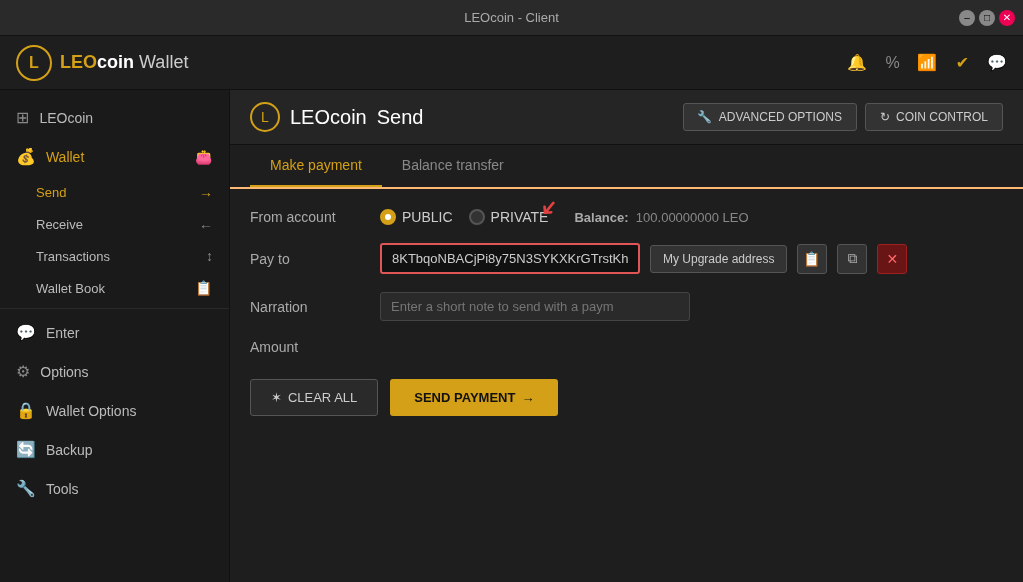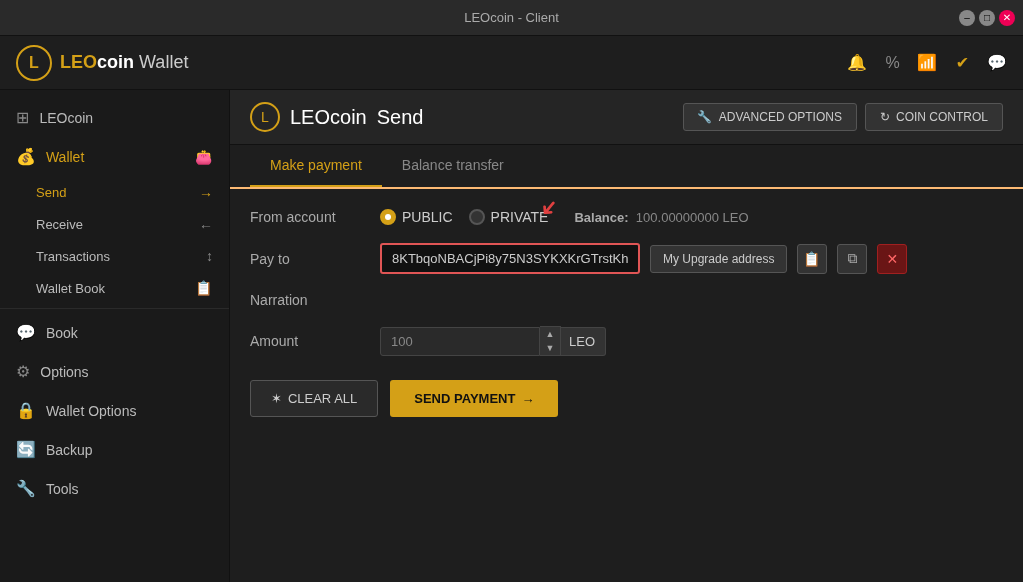"Enter a short note to" div.form-controls { html: none -> <div> <input> </div> }
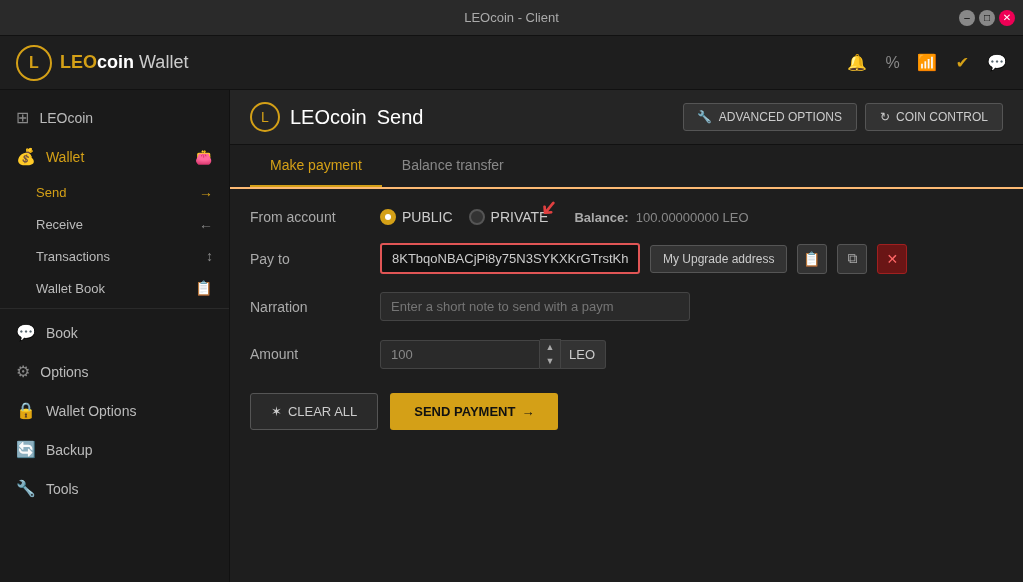"Book" span { text: Book -> Enter }
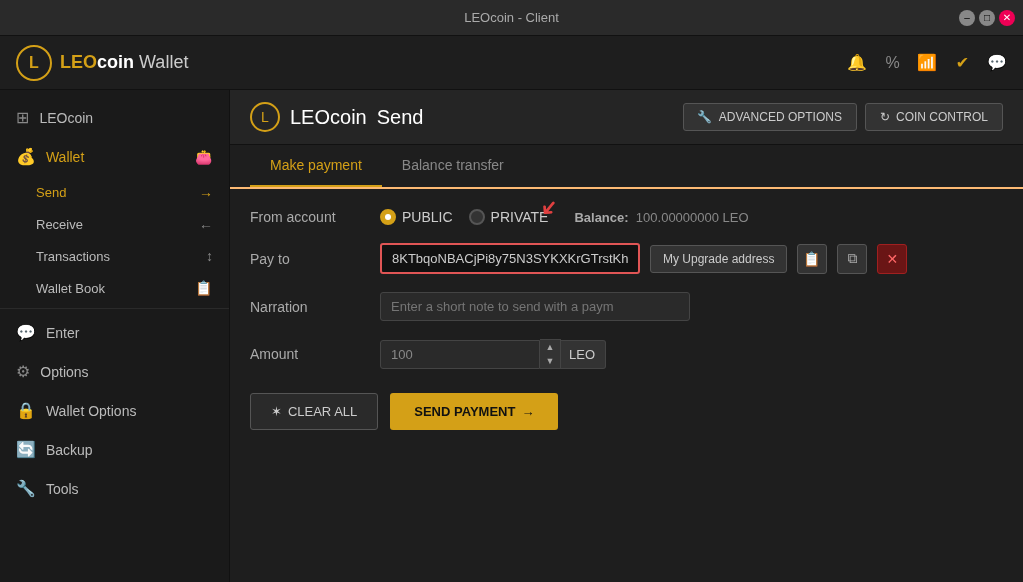"100" div.form-controls { html: <div> <div> <input> <div> <button>▲</button> <button>▼</button> </div> <select> <option>LEO</option> <option>BTC</option> <option>USD</option> </select> </div> </div> -> none }
